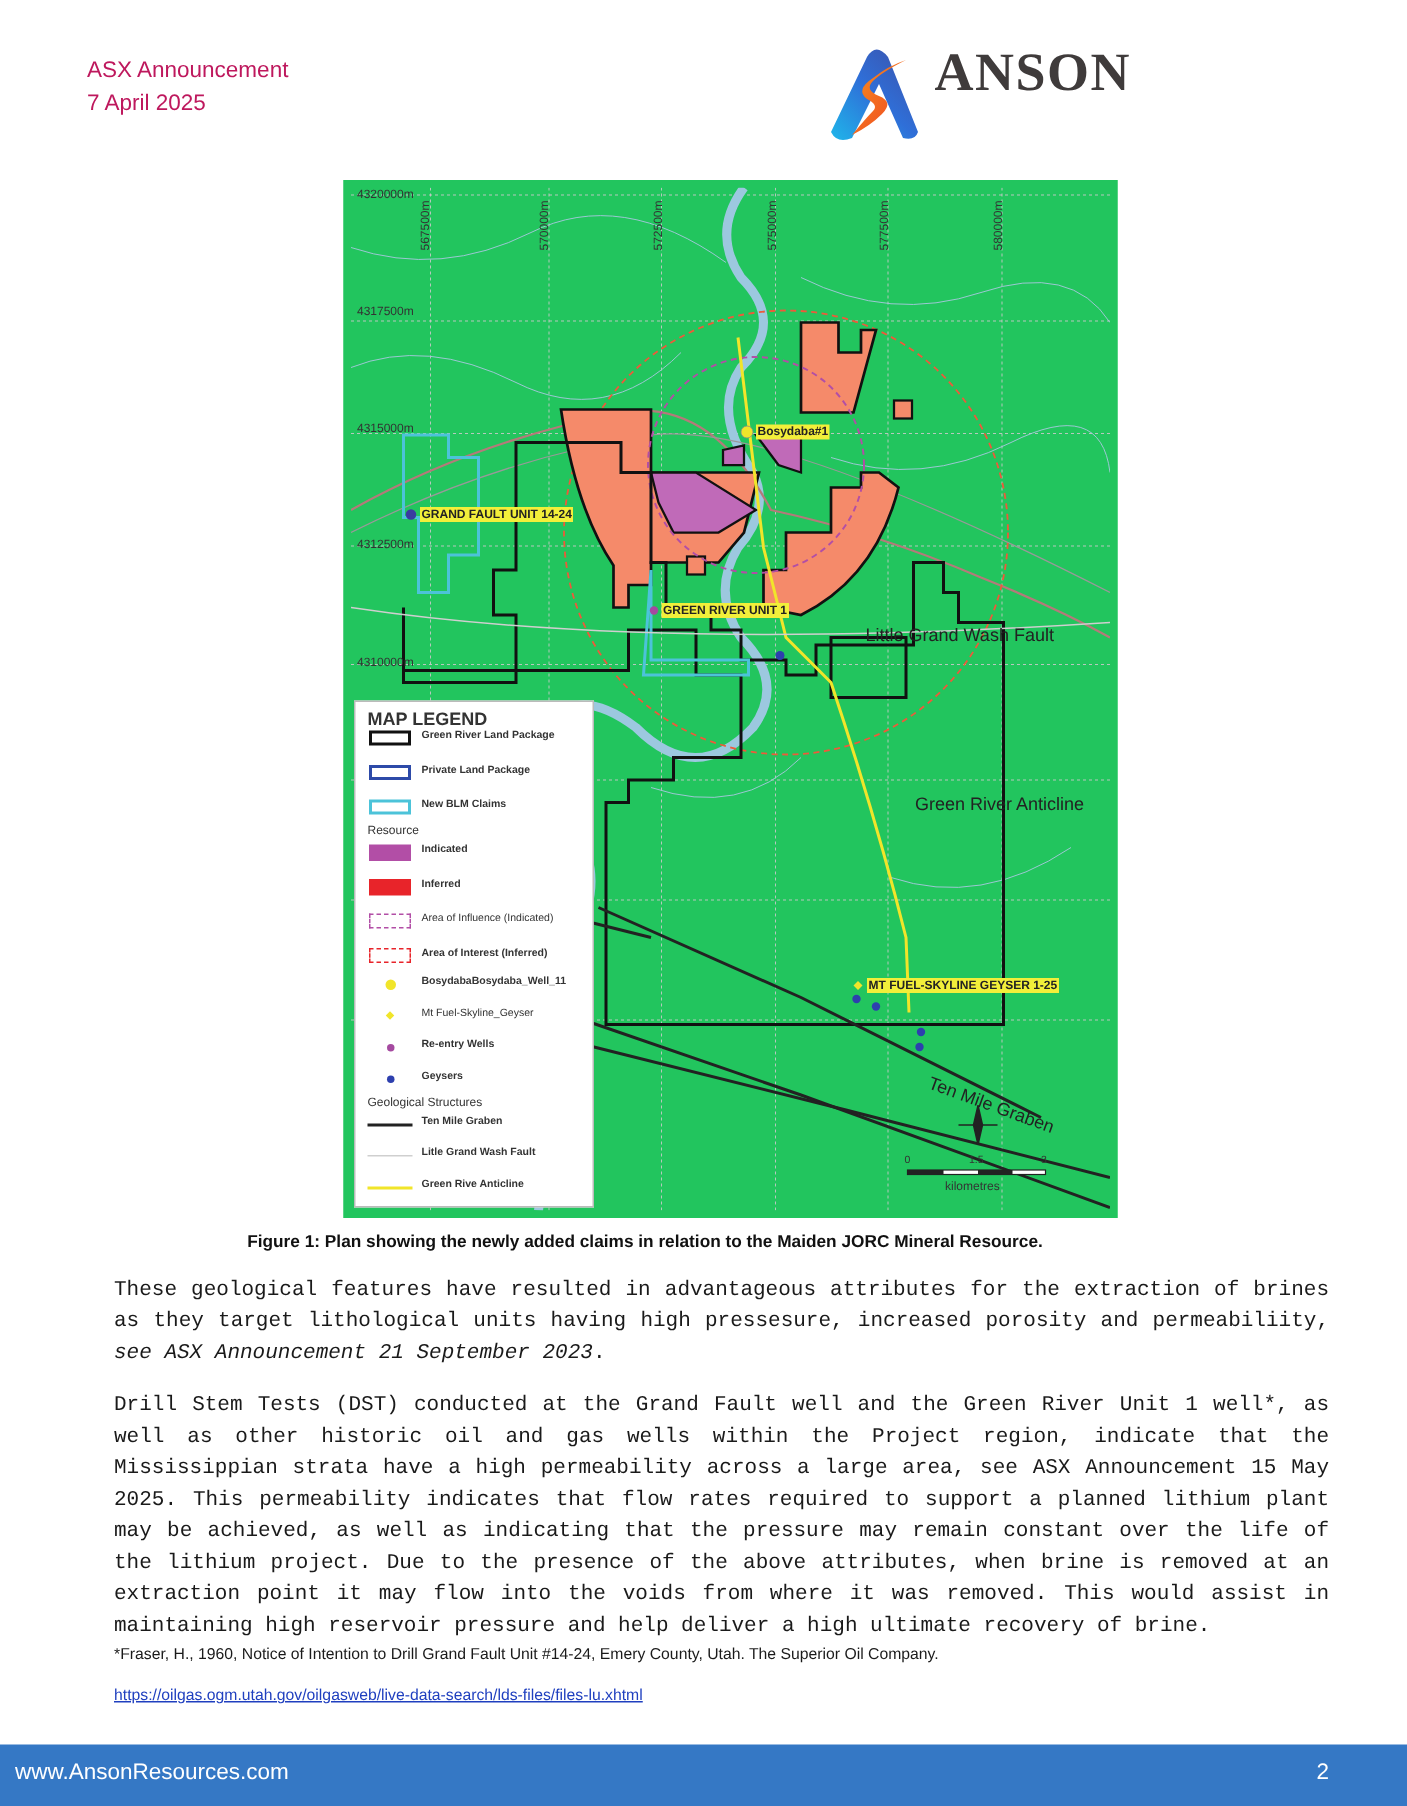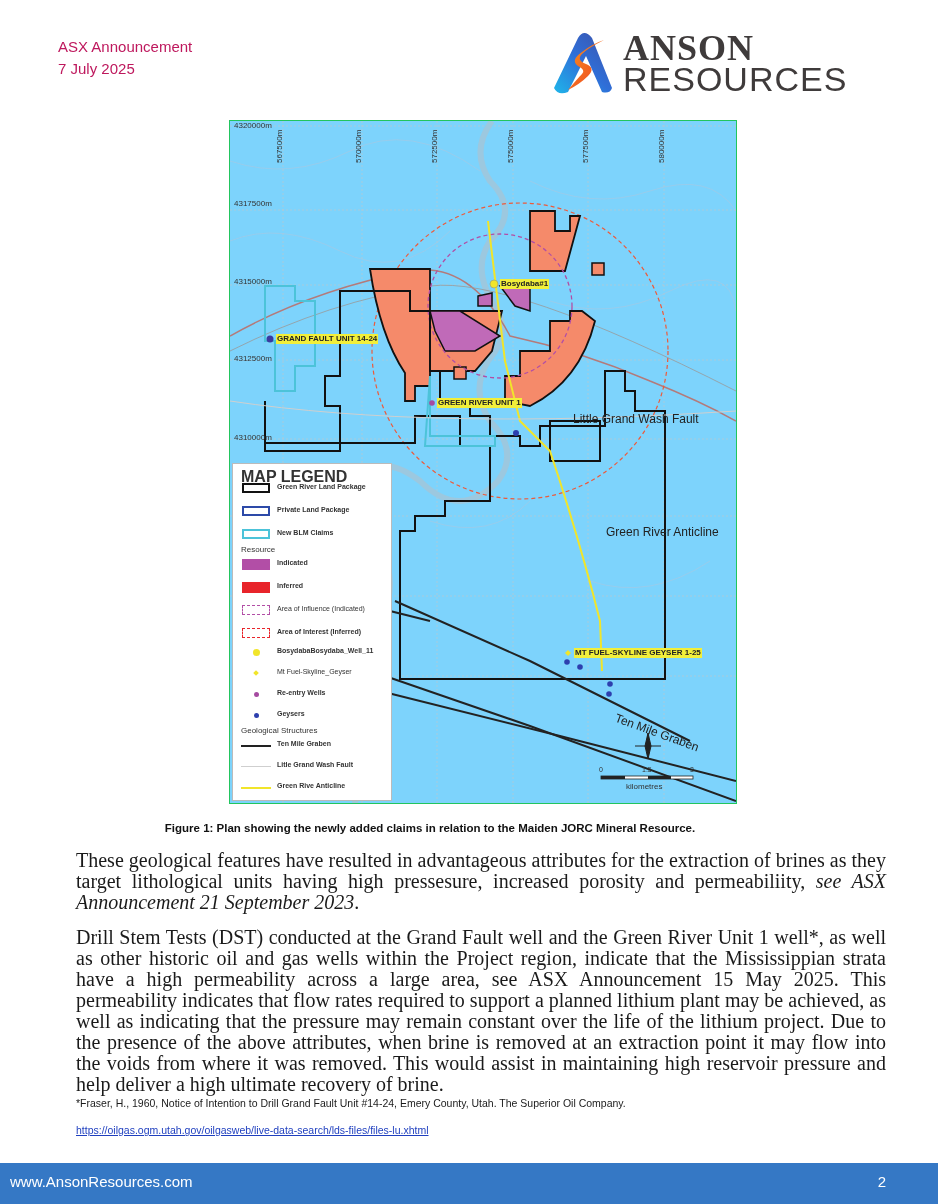"7 July 2025" div { text: July -> April }
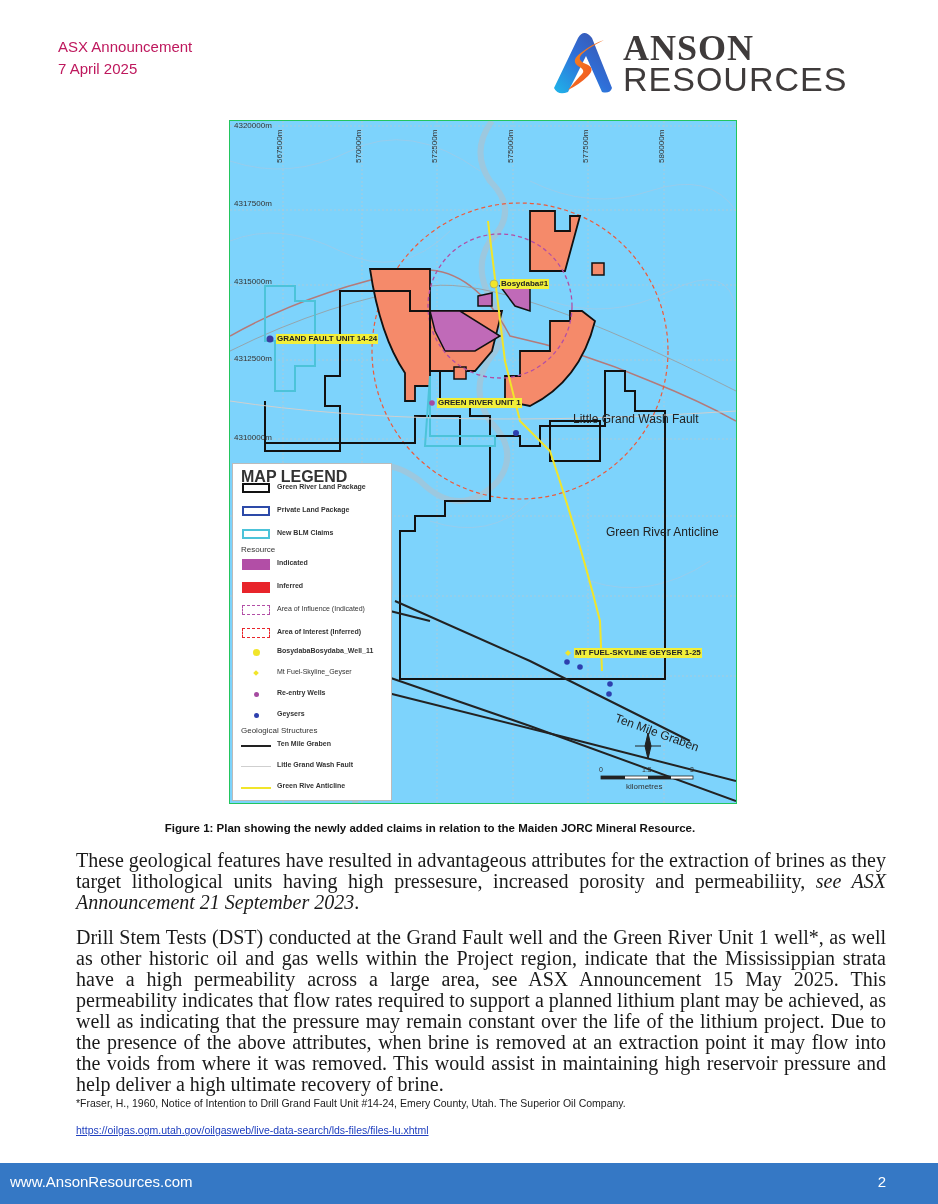"RESOURCES" div.logo-text2 { html: <div>RESOURCES</div> -> none }
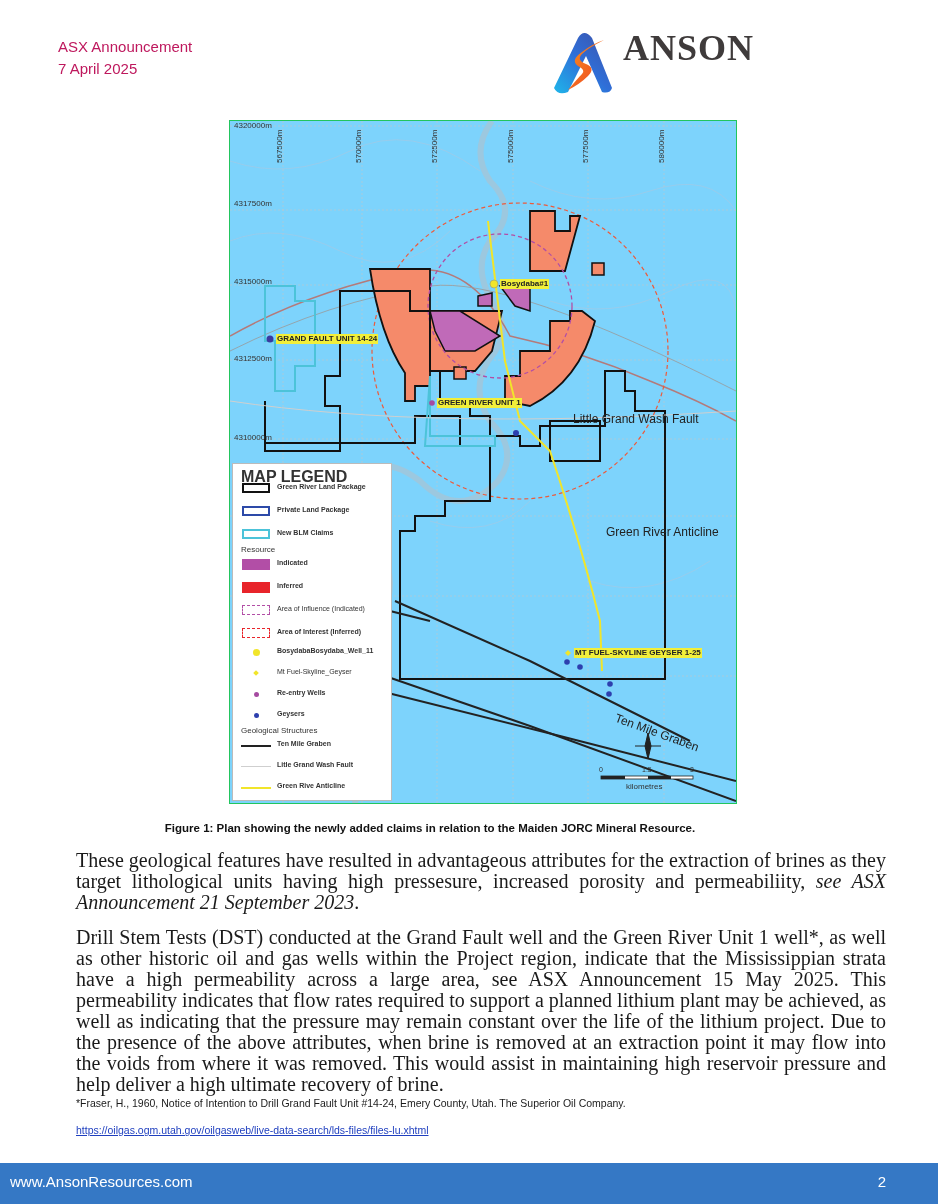"4320000m" .map { background: #7dd3fc -> #22c55e; border: 1px solid #22c55e -> 5px solid #22c55e }
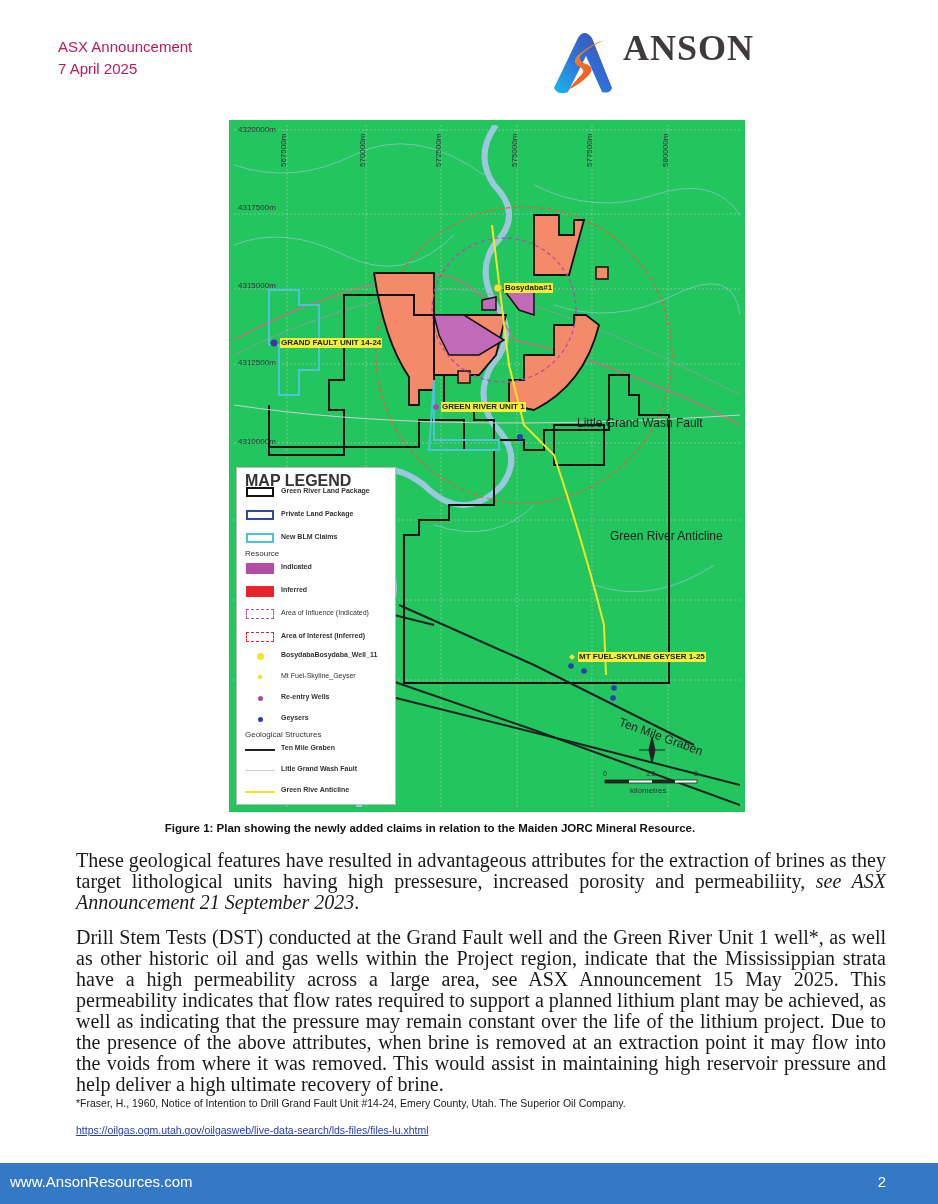"MAP LEGEND" .legend-title { font-size: 16px -> 12px }
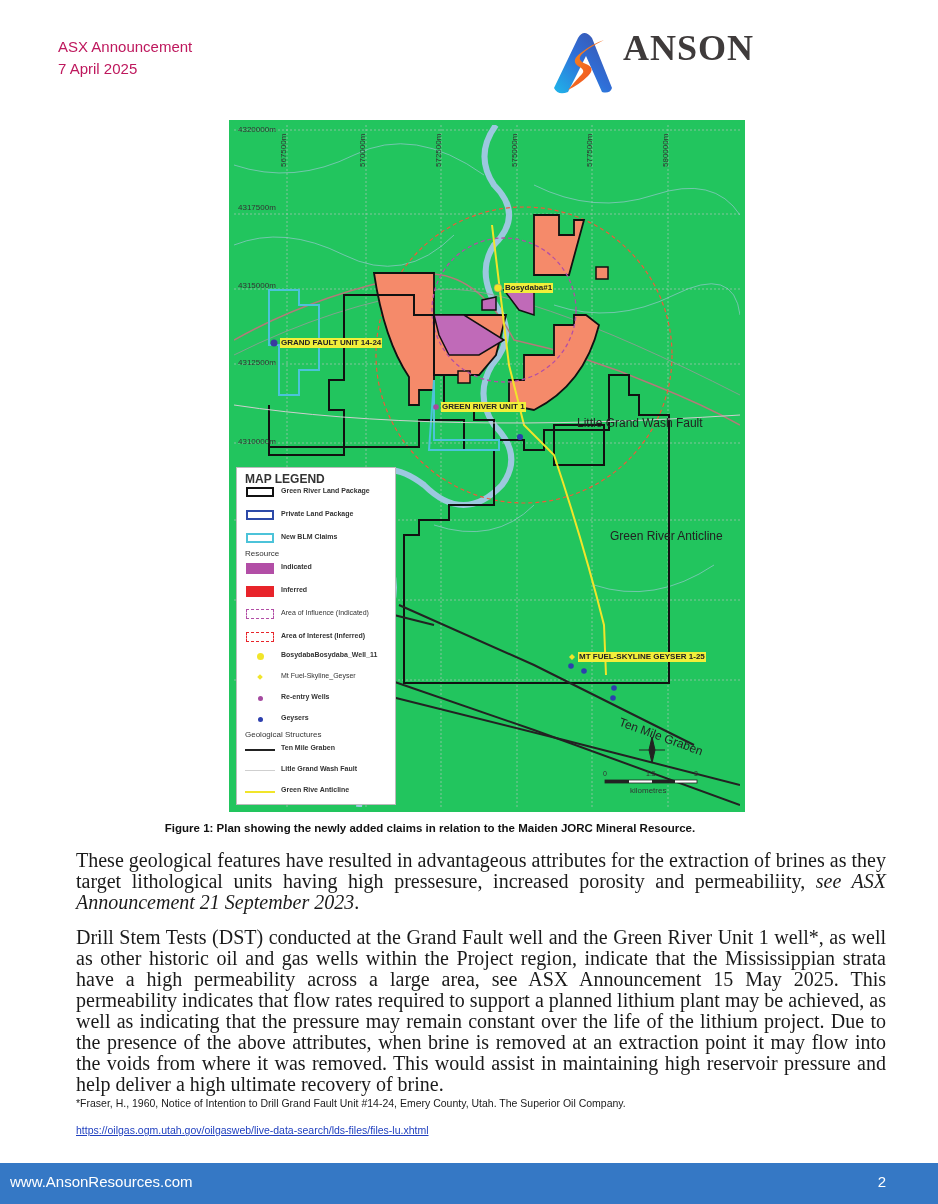"These geological features have resulted" .para { font-family: Liberation Serif, serif -> Liberation Mono, monospace; font-size: 20px -> 14px }
